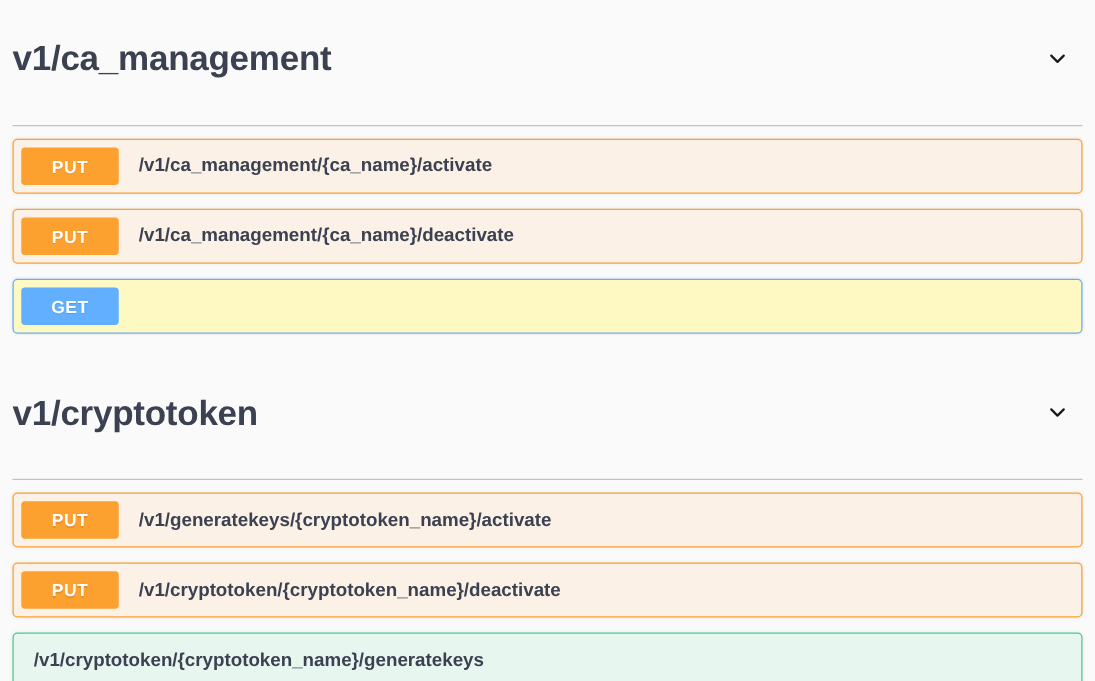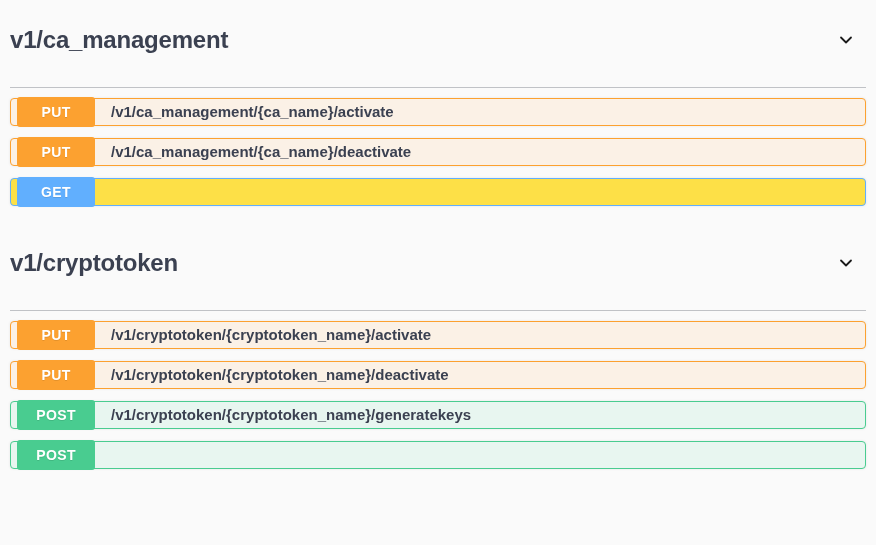"v1/ca_management" .opblock-tag-name { font-size: 24px -> 28px }
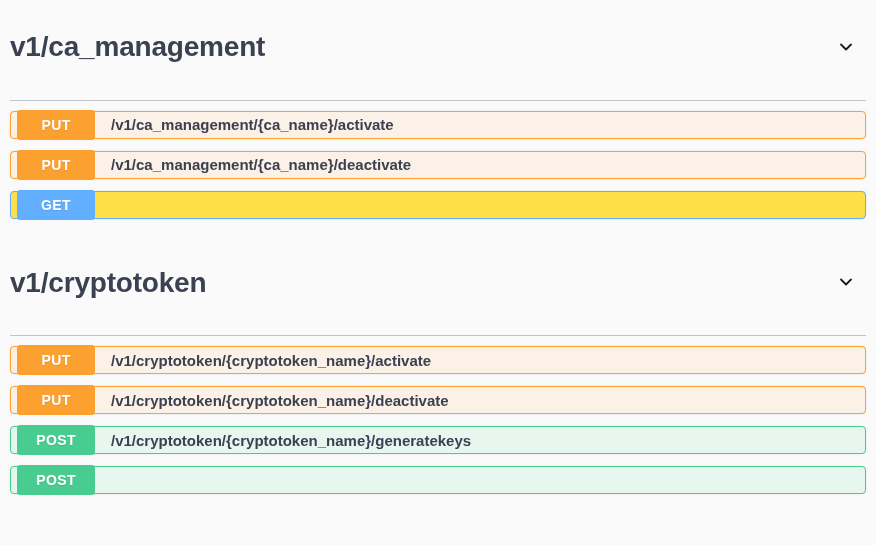"PUT" .opblock { height: 28px -> 44px }
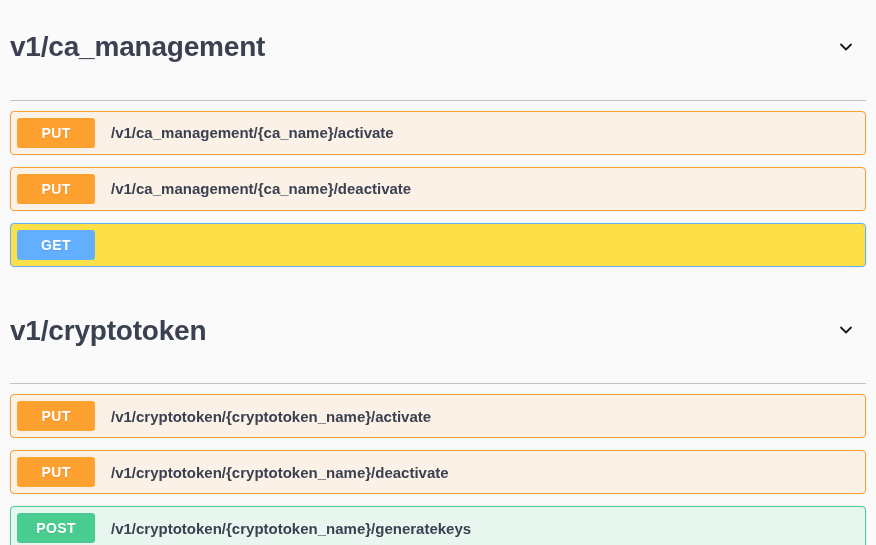"GET" .opblock-get { background: #fde047 -> #fef9c3 }
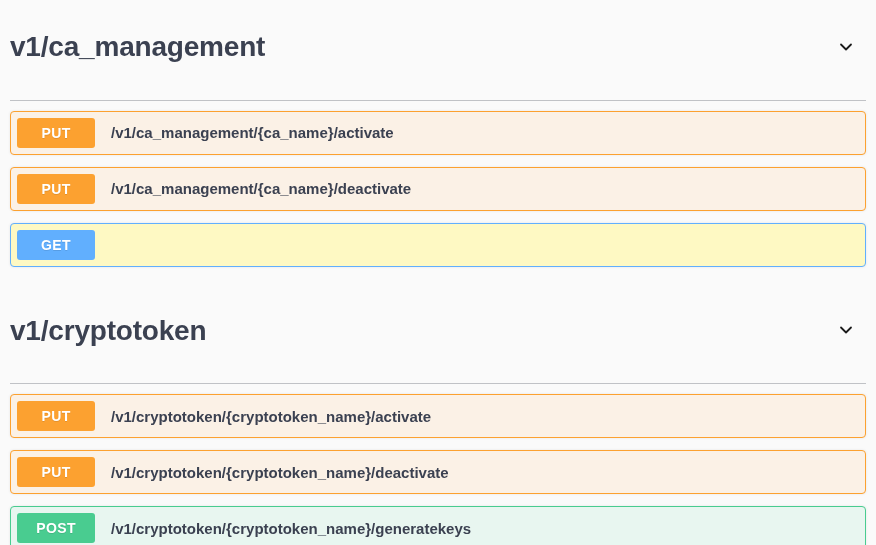"/v1/cryptotoken/{cryptotoken_name}/activ" span.opblock-summary-path { text: /v1/cryptotoken/ -> /v1/generatekeys/ }
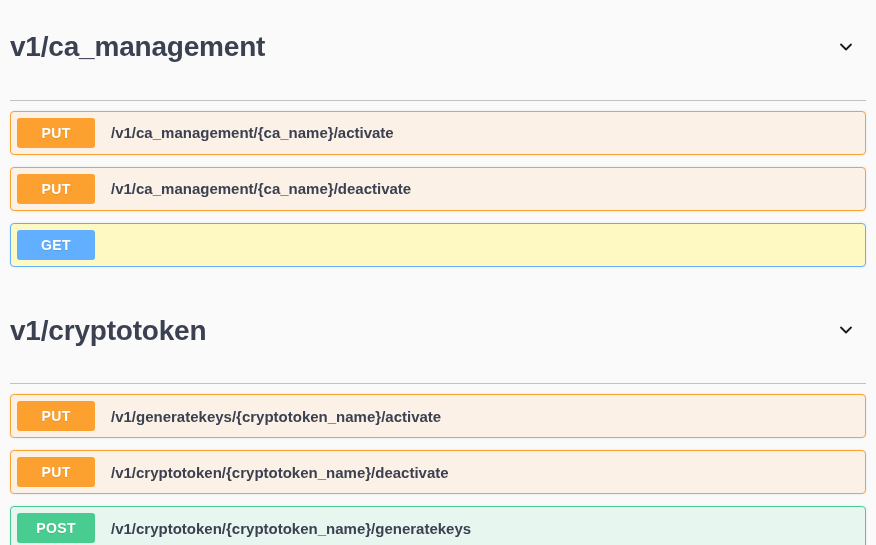"POST" span.opblock-summary-method { html: <span>POST</span> -> none }
